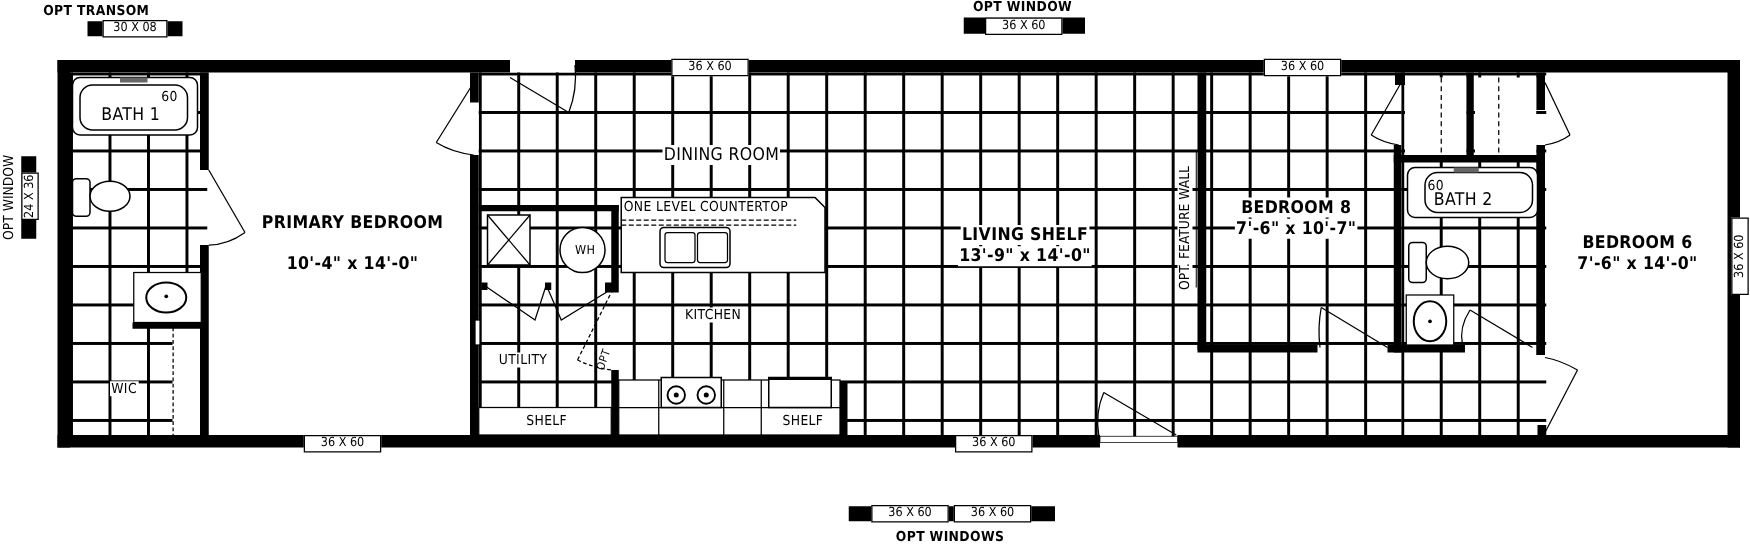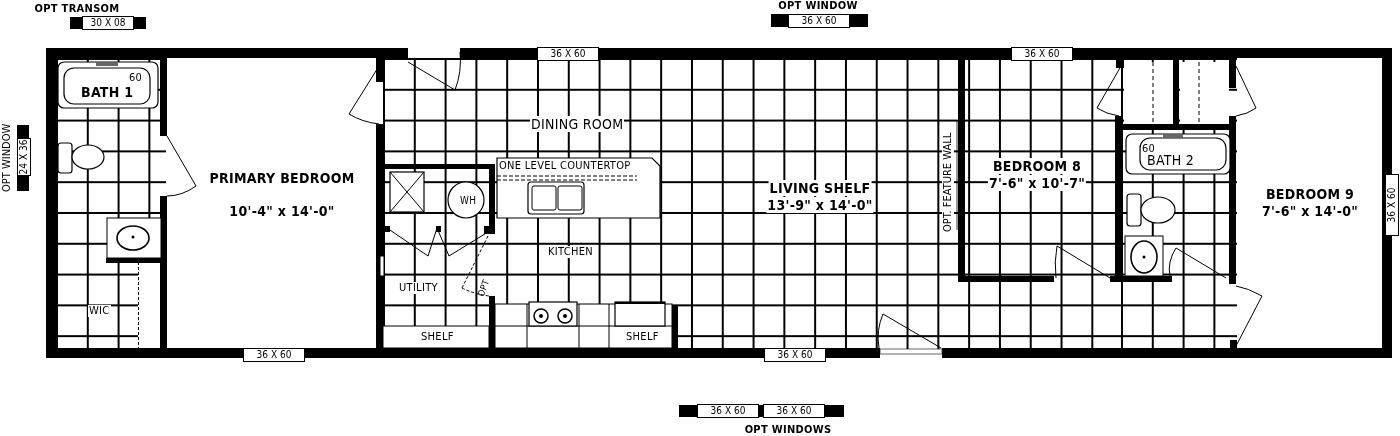"BATH 1" div.lbl { font-weight: bold -> none }
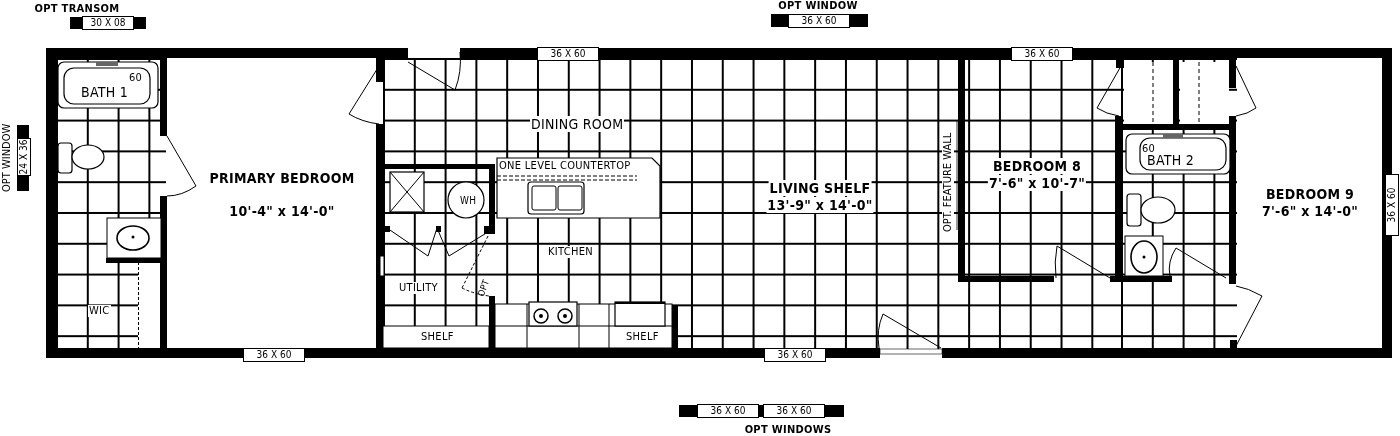"BEDROOM 9" div.lbl { text: 9 -> 6 }
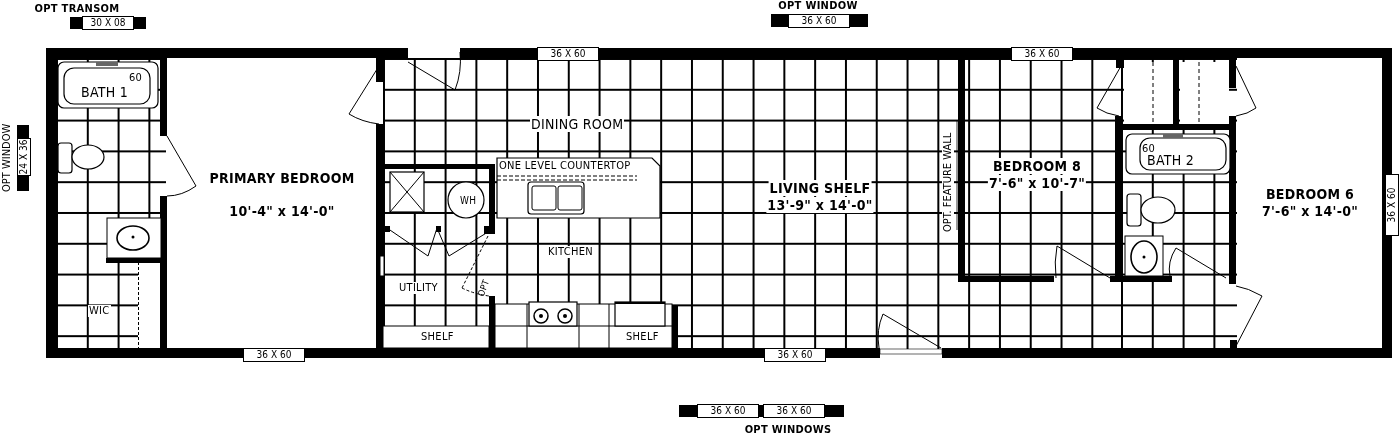"OPT WINDOWS" div.lbl { margin-left: 28px -> none }
